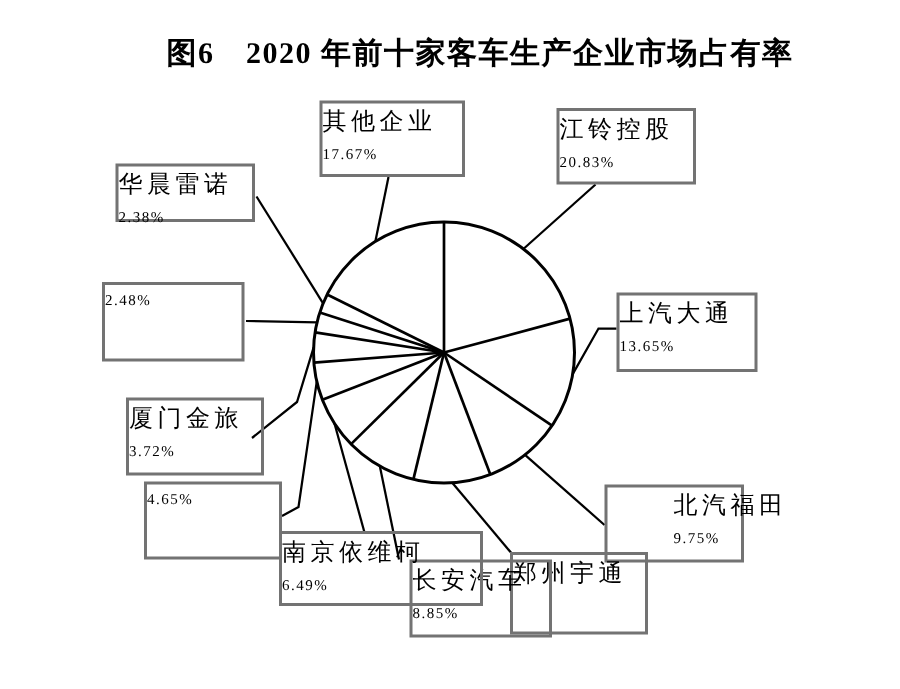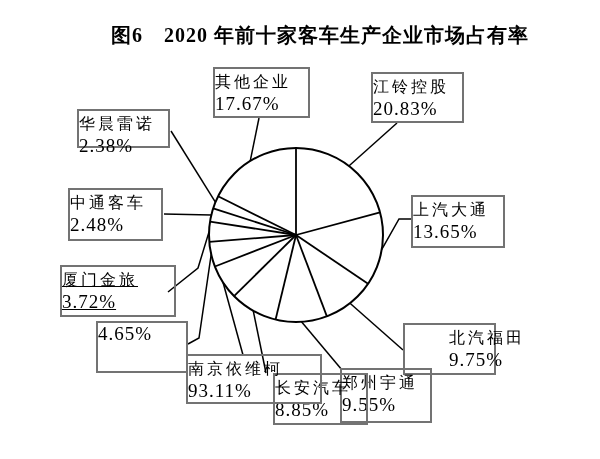"17.67%" .callout .pc { font-size: 19px -> 10px }
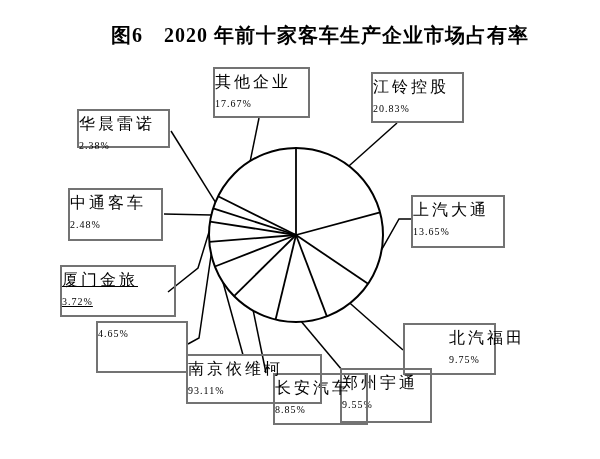"中通客车" div.nm { html: <div>中通客车</div> -> none }
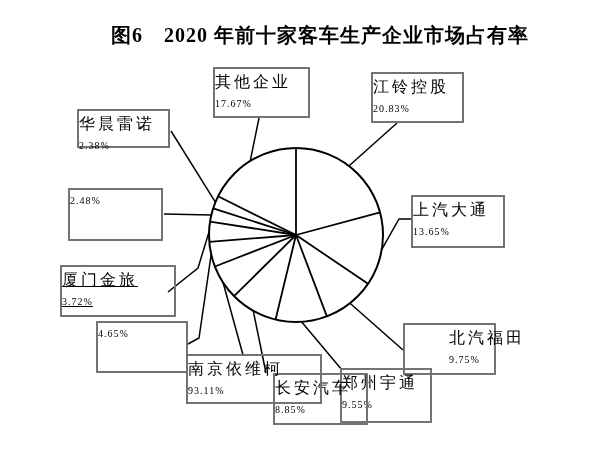"厦门金旅" .co7 { left: 60px -> 84px; text-decoration: underline -> none; width: 116px -> 92px }
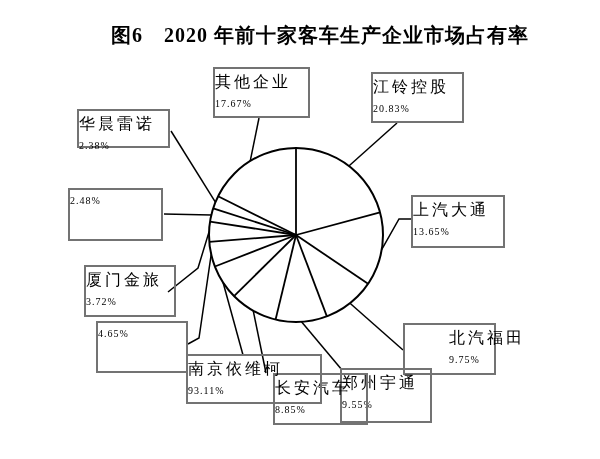"93.11%" div.pc { text: 93.11% -> 6.49% }
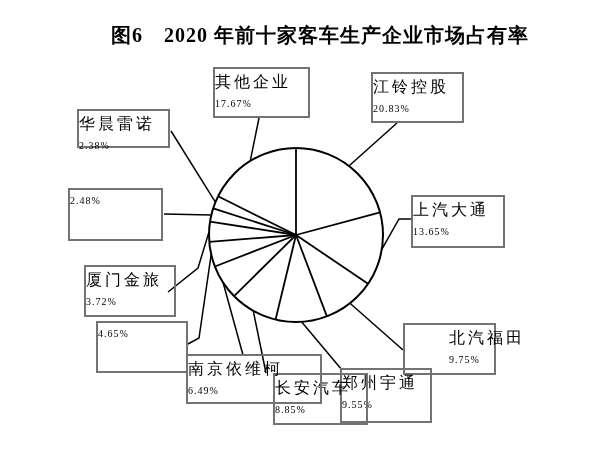"9.55%" div.pc { html: <div>9.55%</div> -> none }
